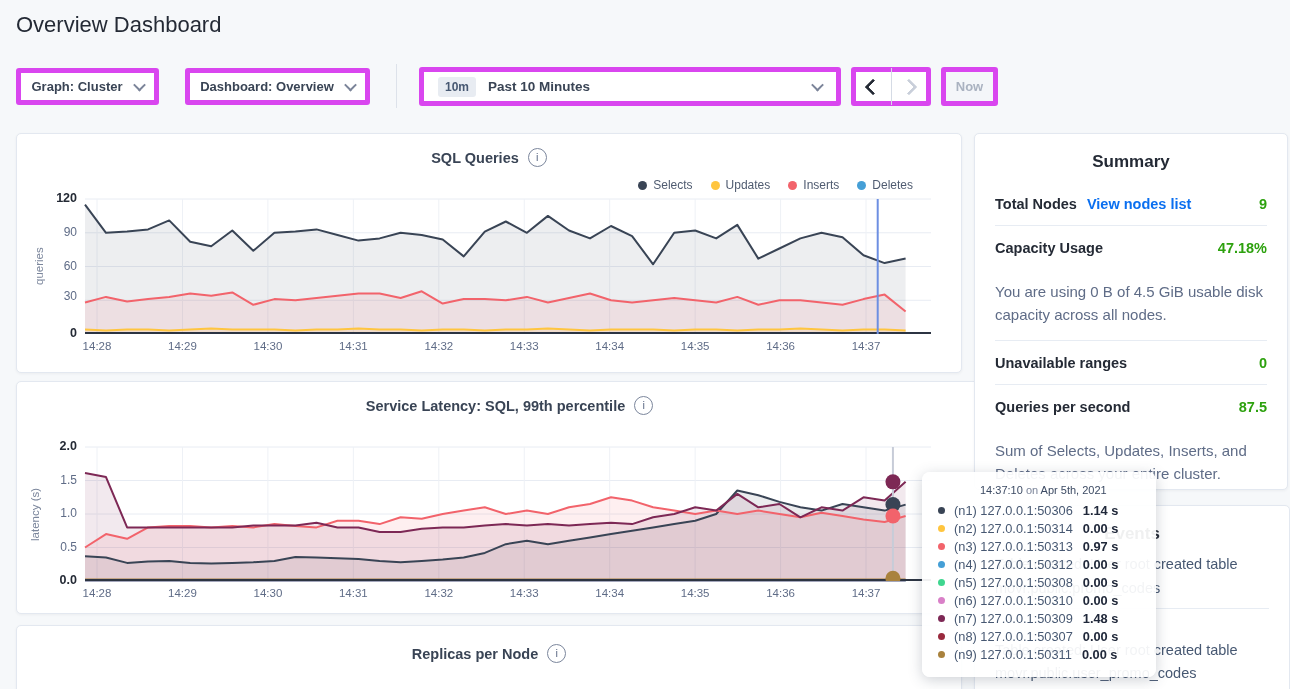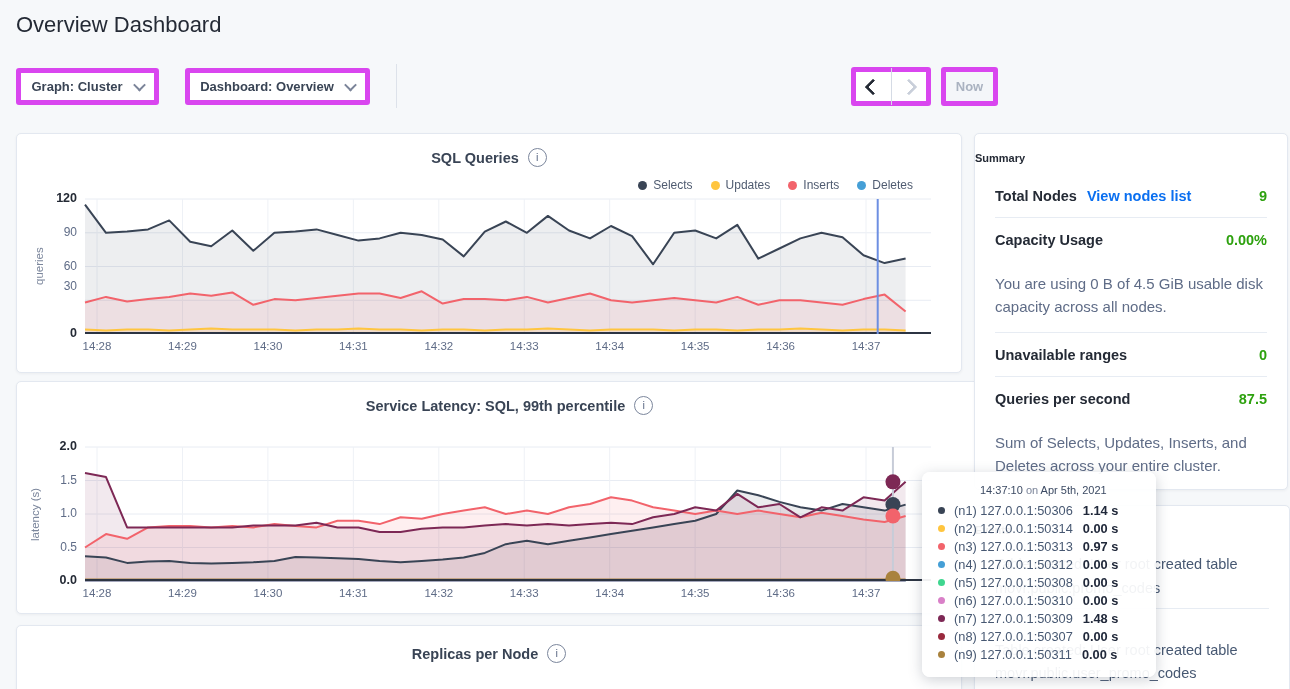"10m" div.btn { html: none -> <div> <span>10m</span> <span>Past 10 Minutes</span> <span></span> </div> }
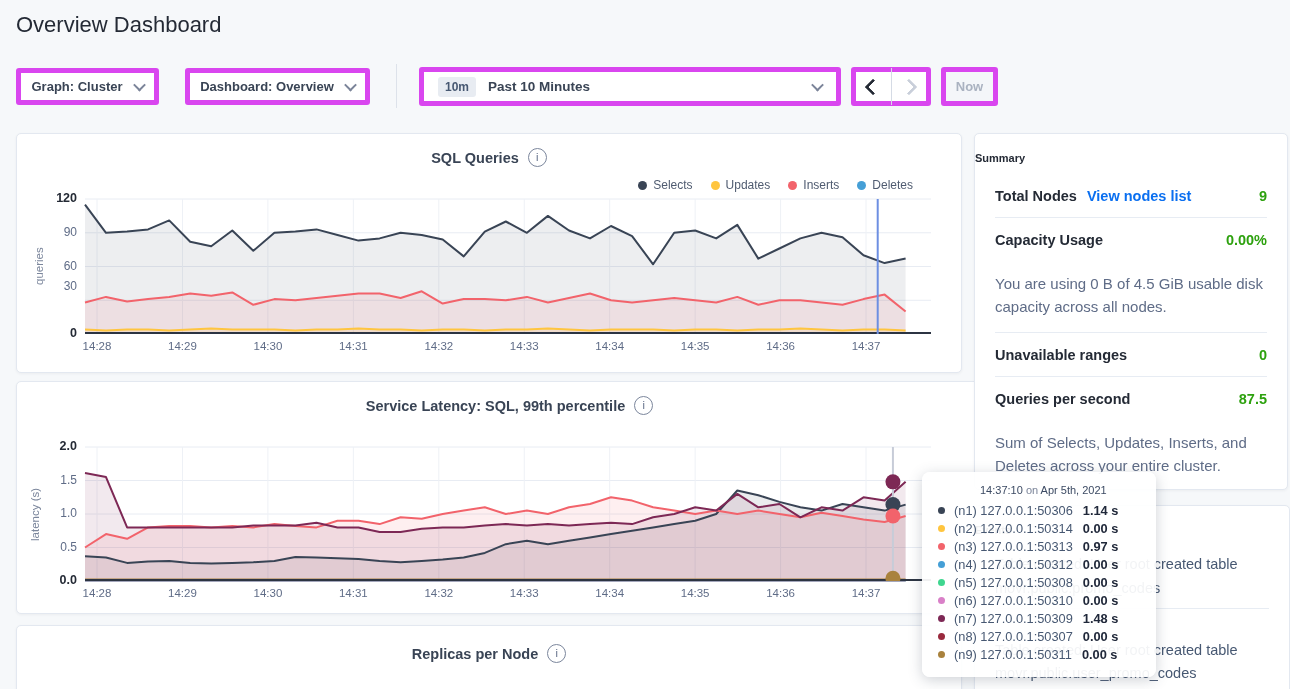"Summary" .side-title { font-size: 11px -> 17px; text-align: left -> center }
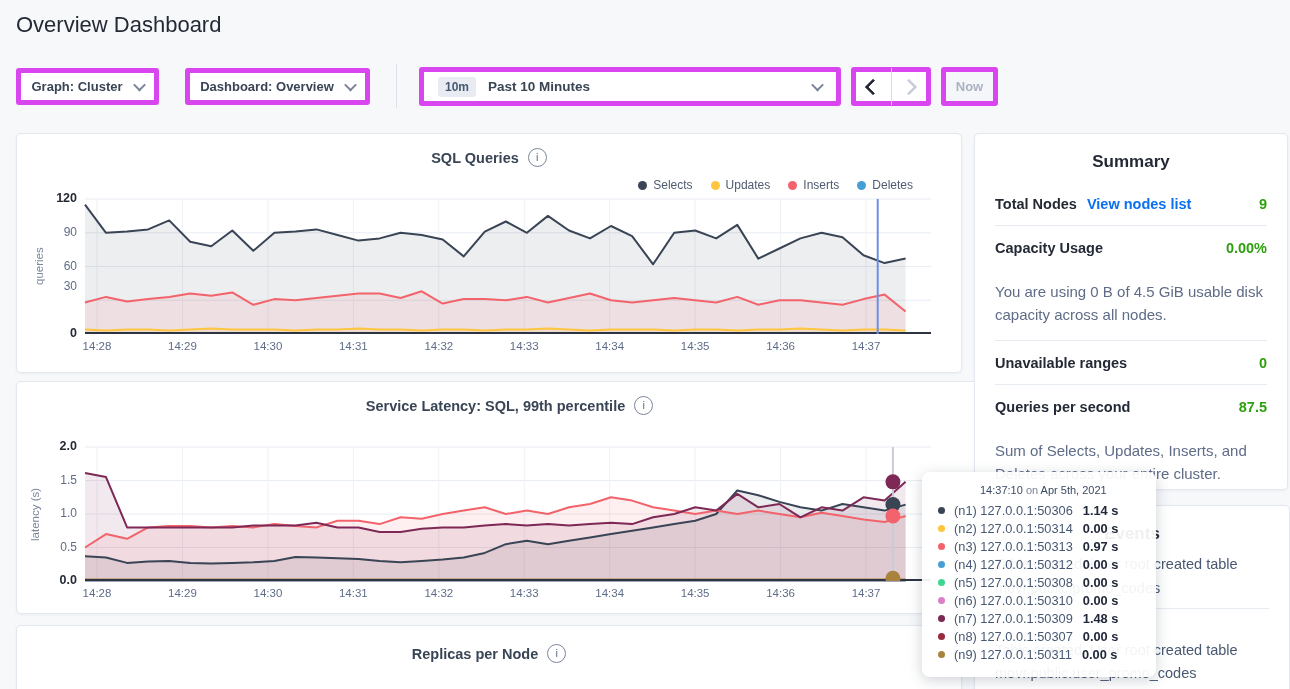"0.00%" span.sum-value { text: 0.00% -> 47.18% }
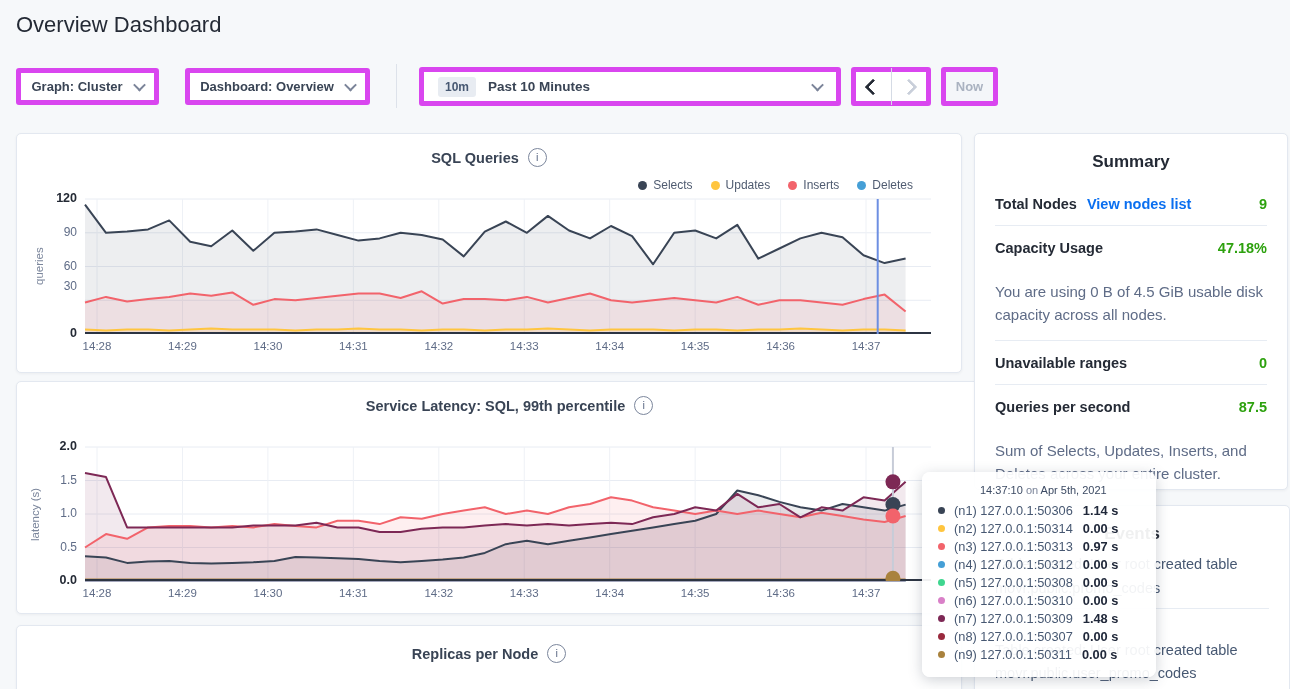"30" div.ytick { top: 145px -> 155px }
